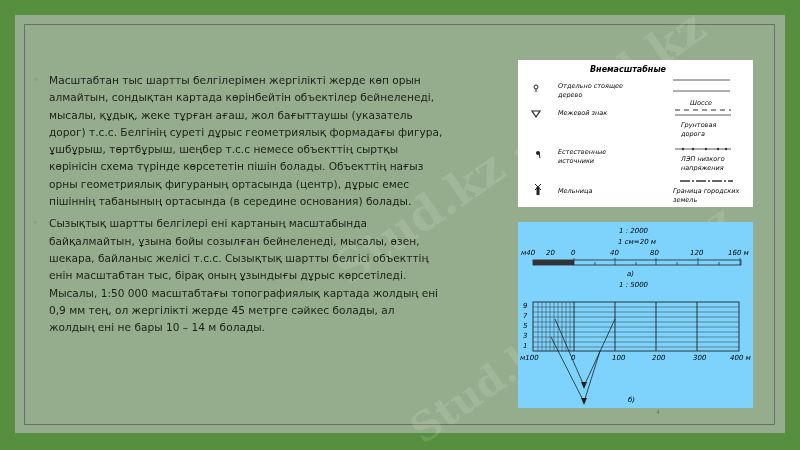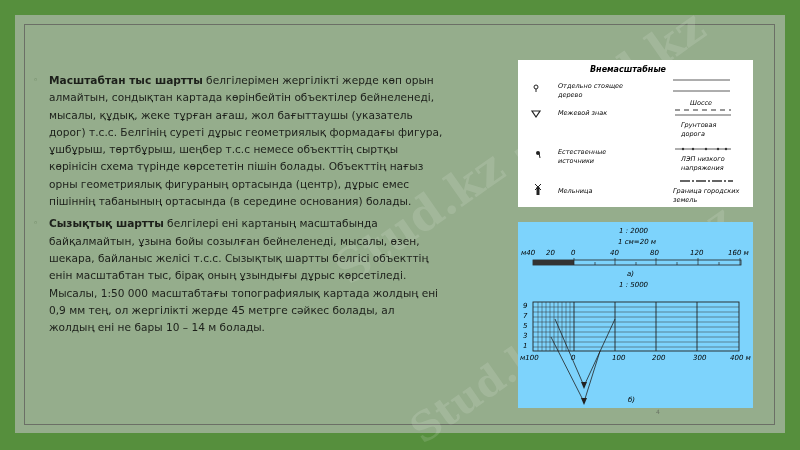"Масштабтан тыс шартты" .bullet b { font-weight: bold -> normal }
